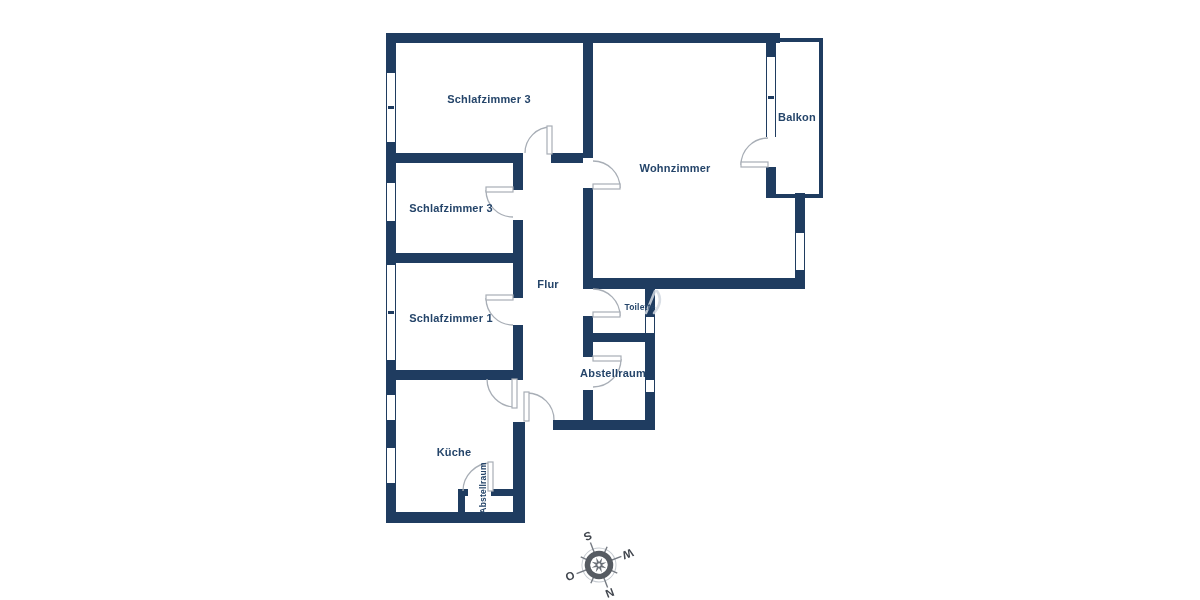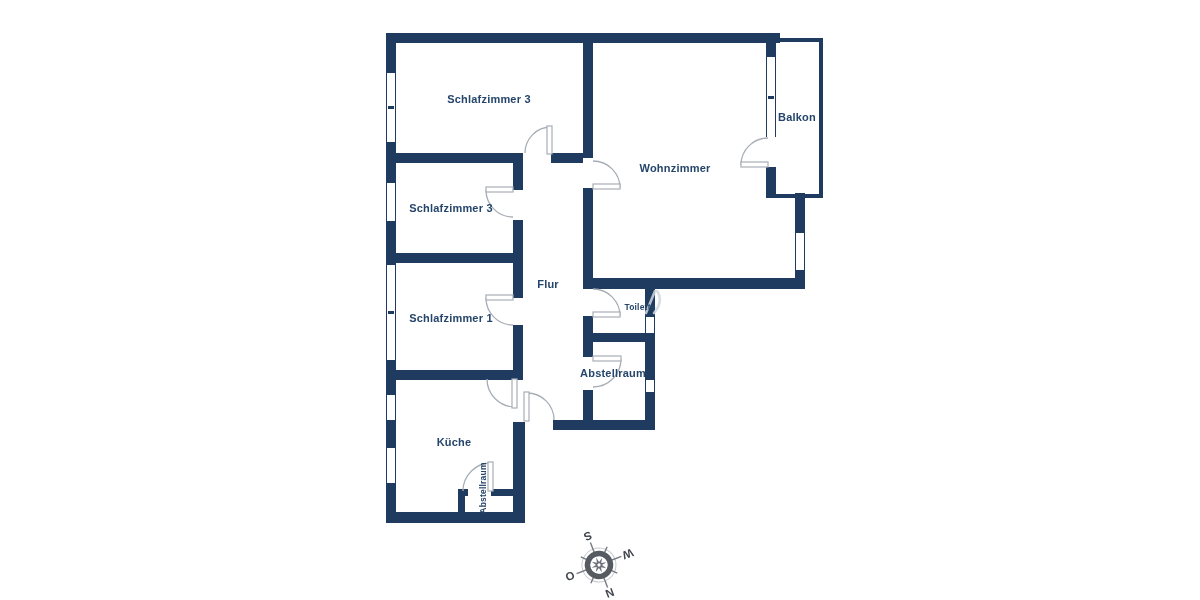"Küche" div.room-label { top: 442px -> 452px }
